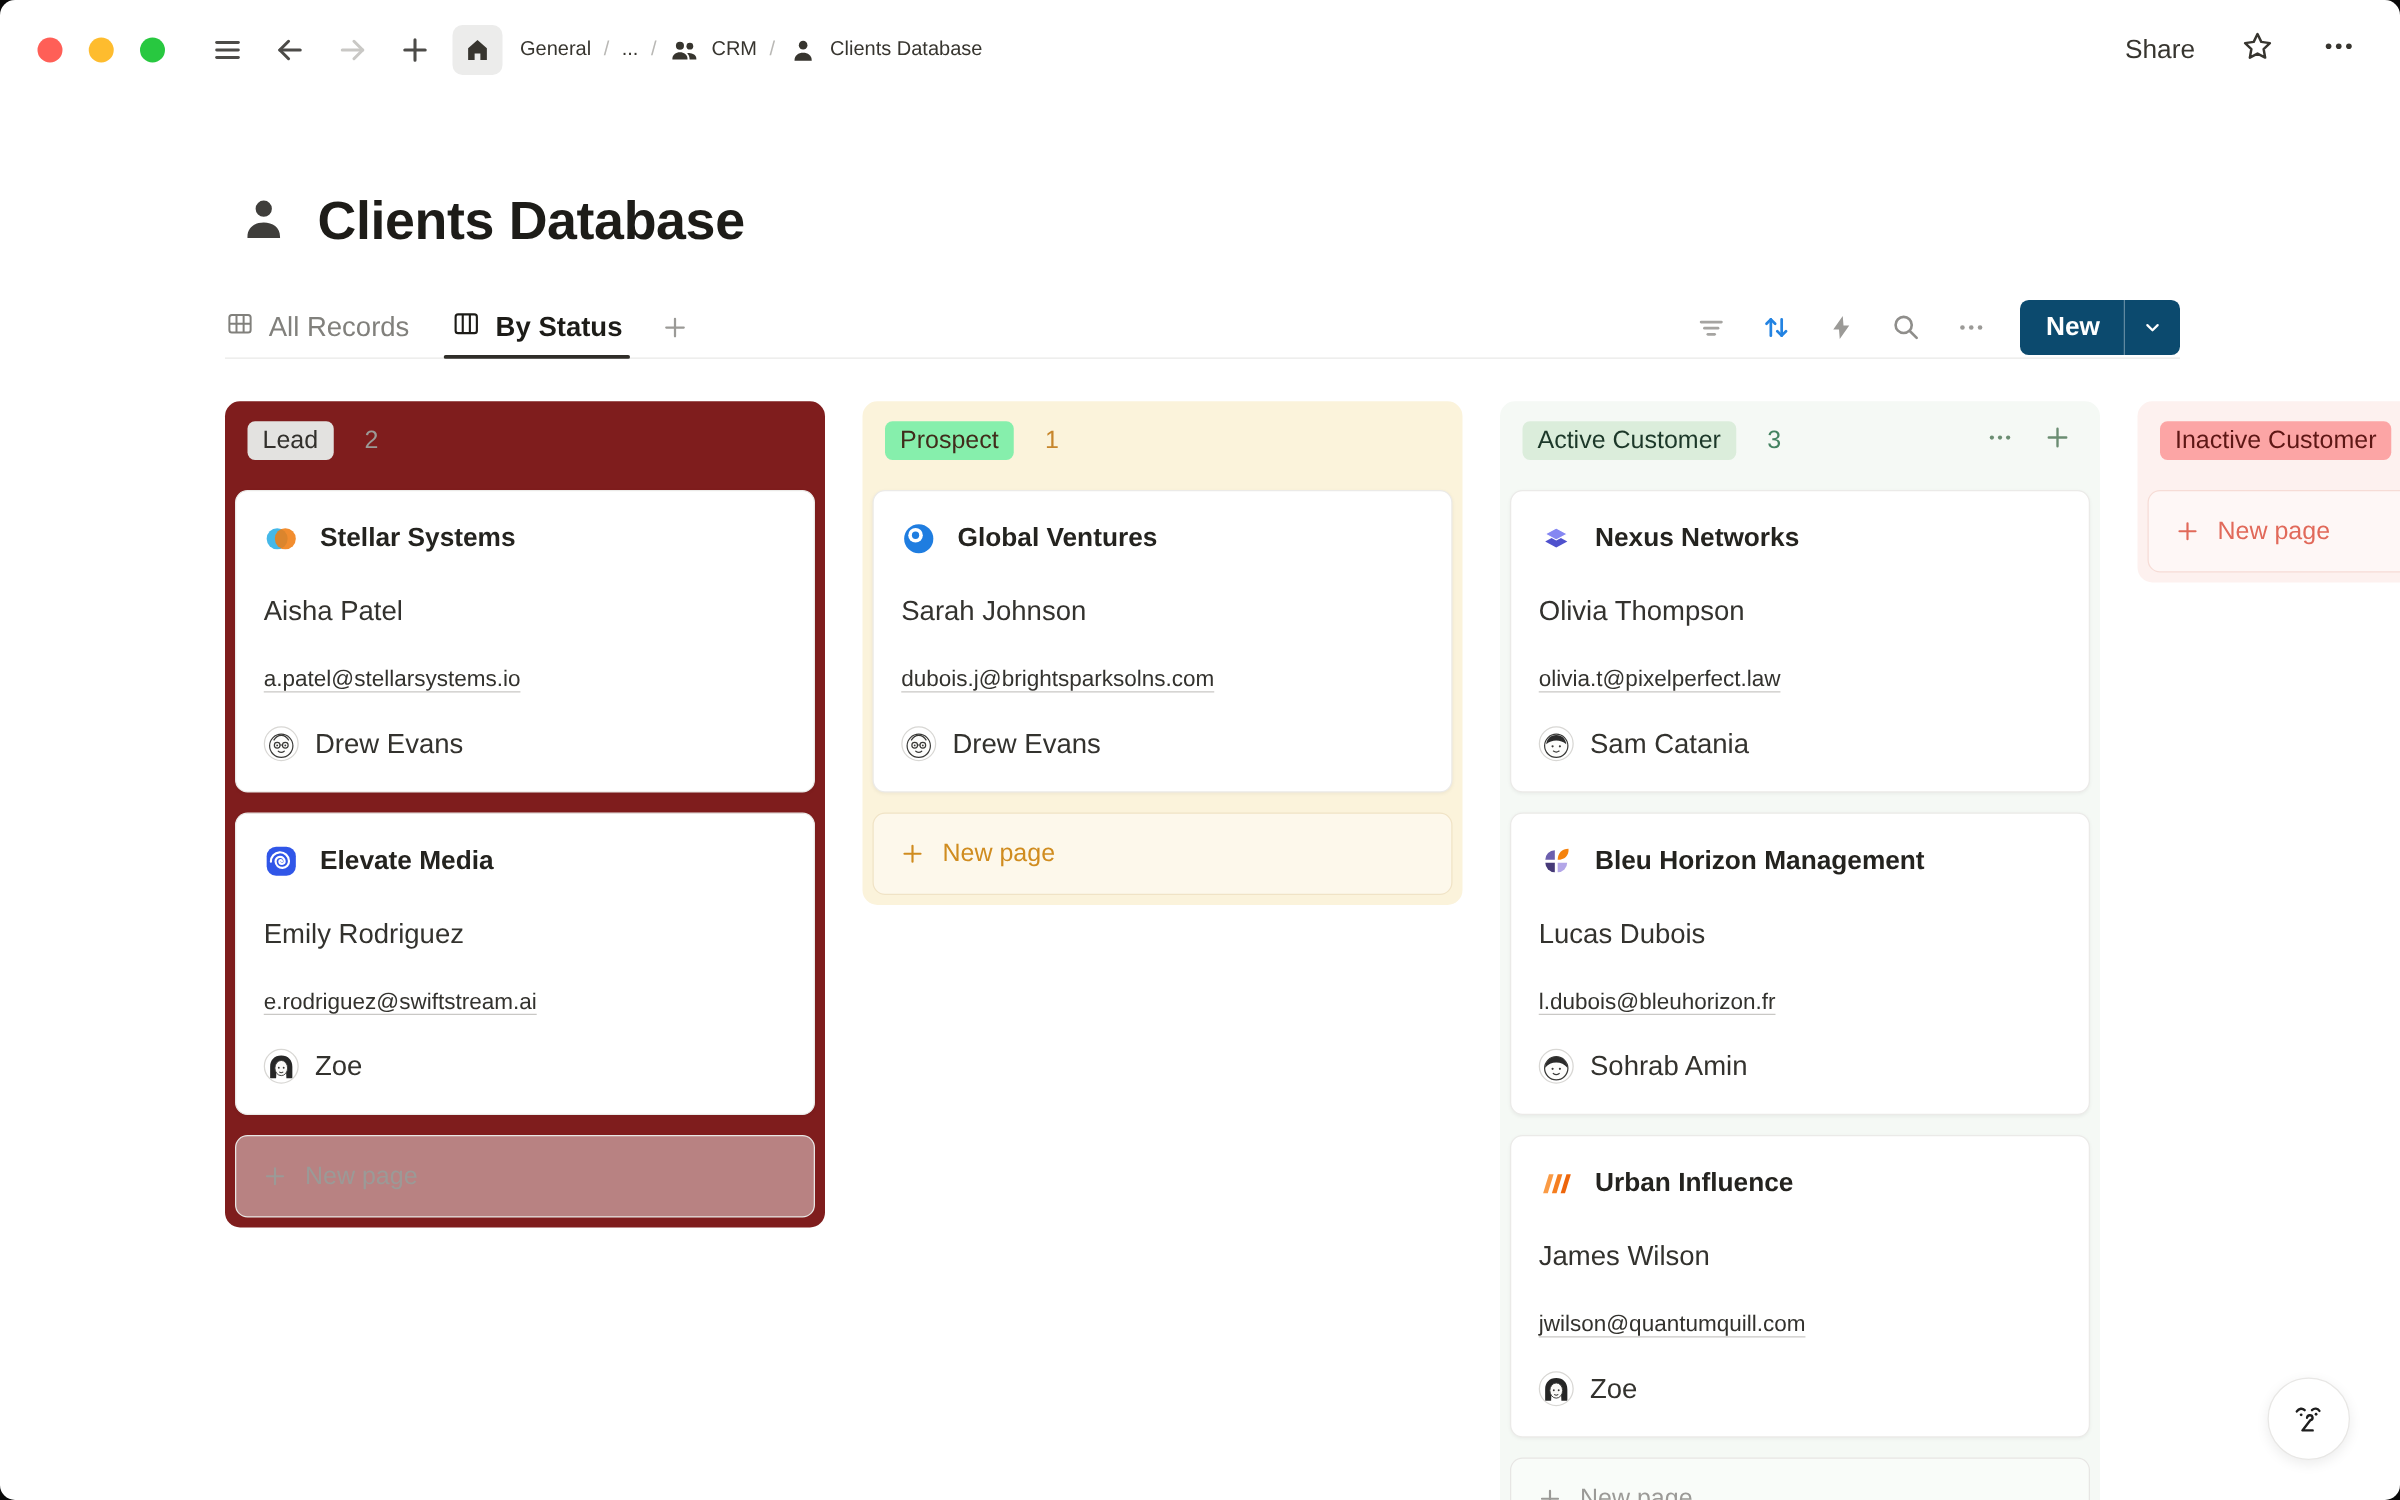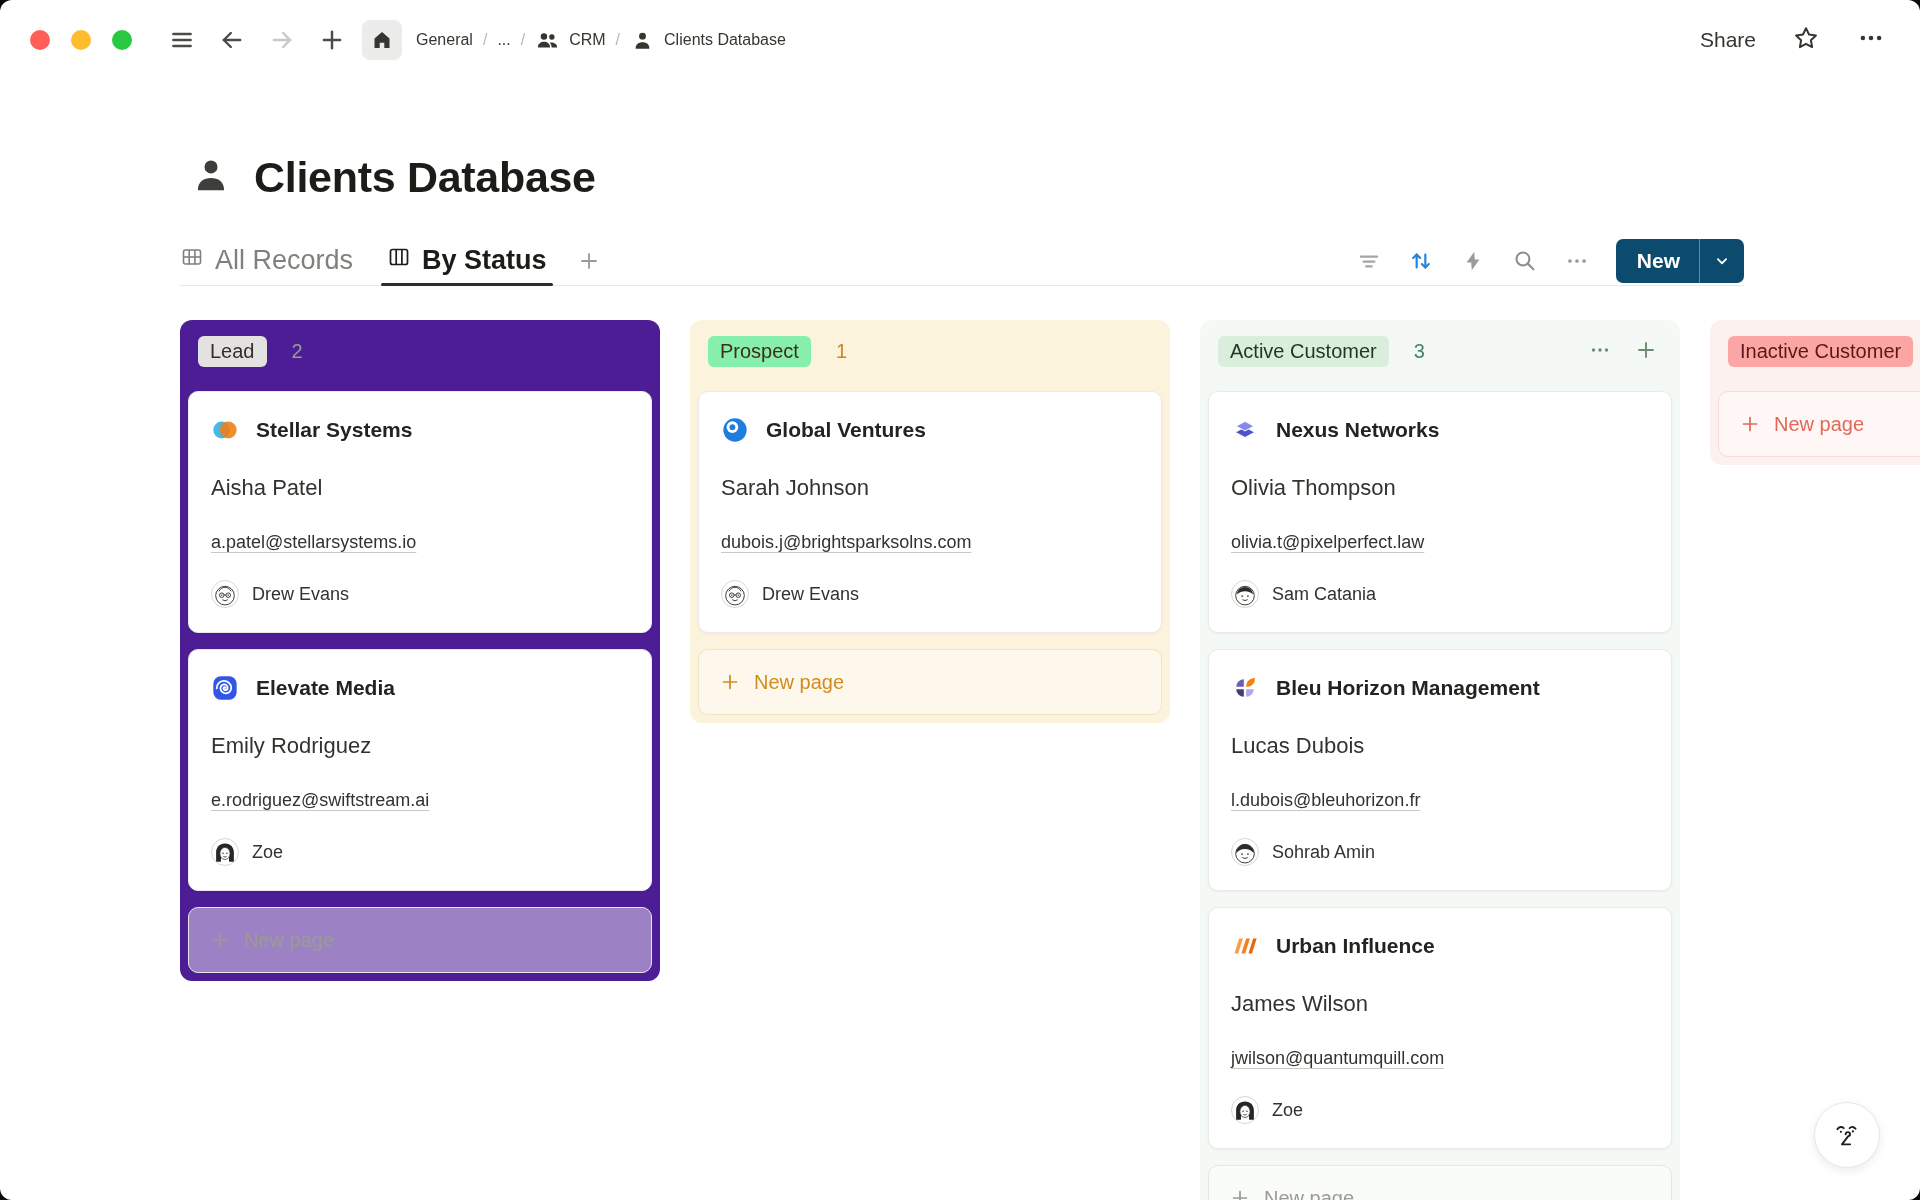"All Records" .tab { font-size: 27px -> 22px }
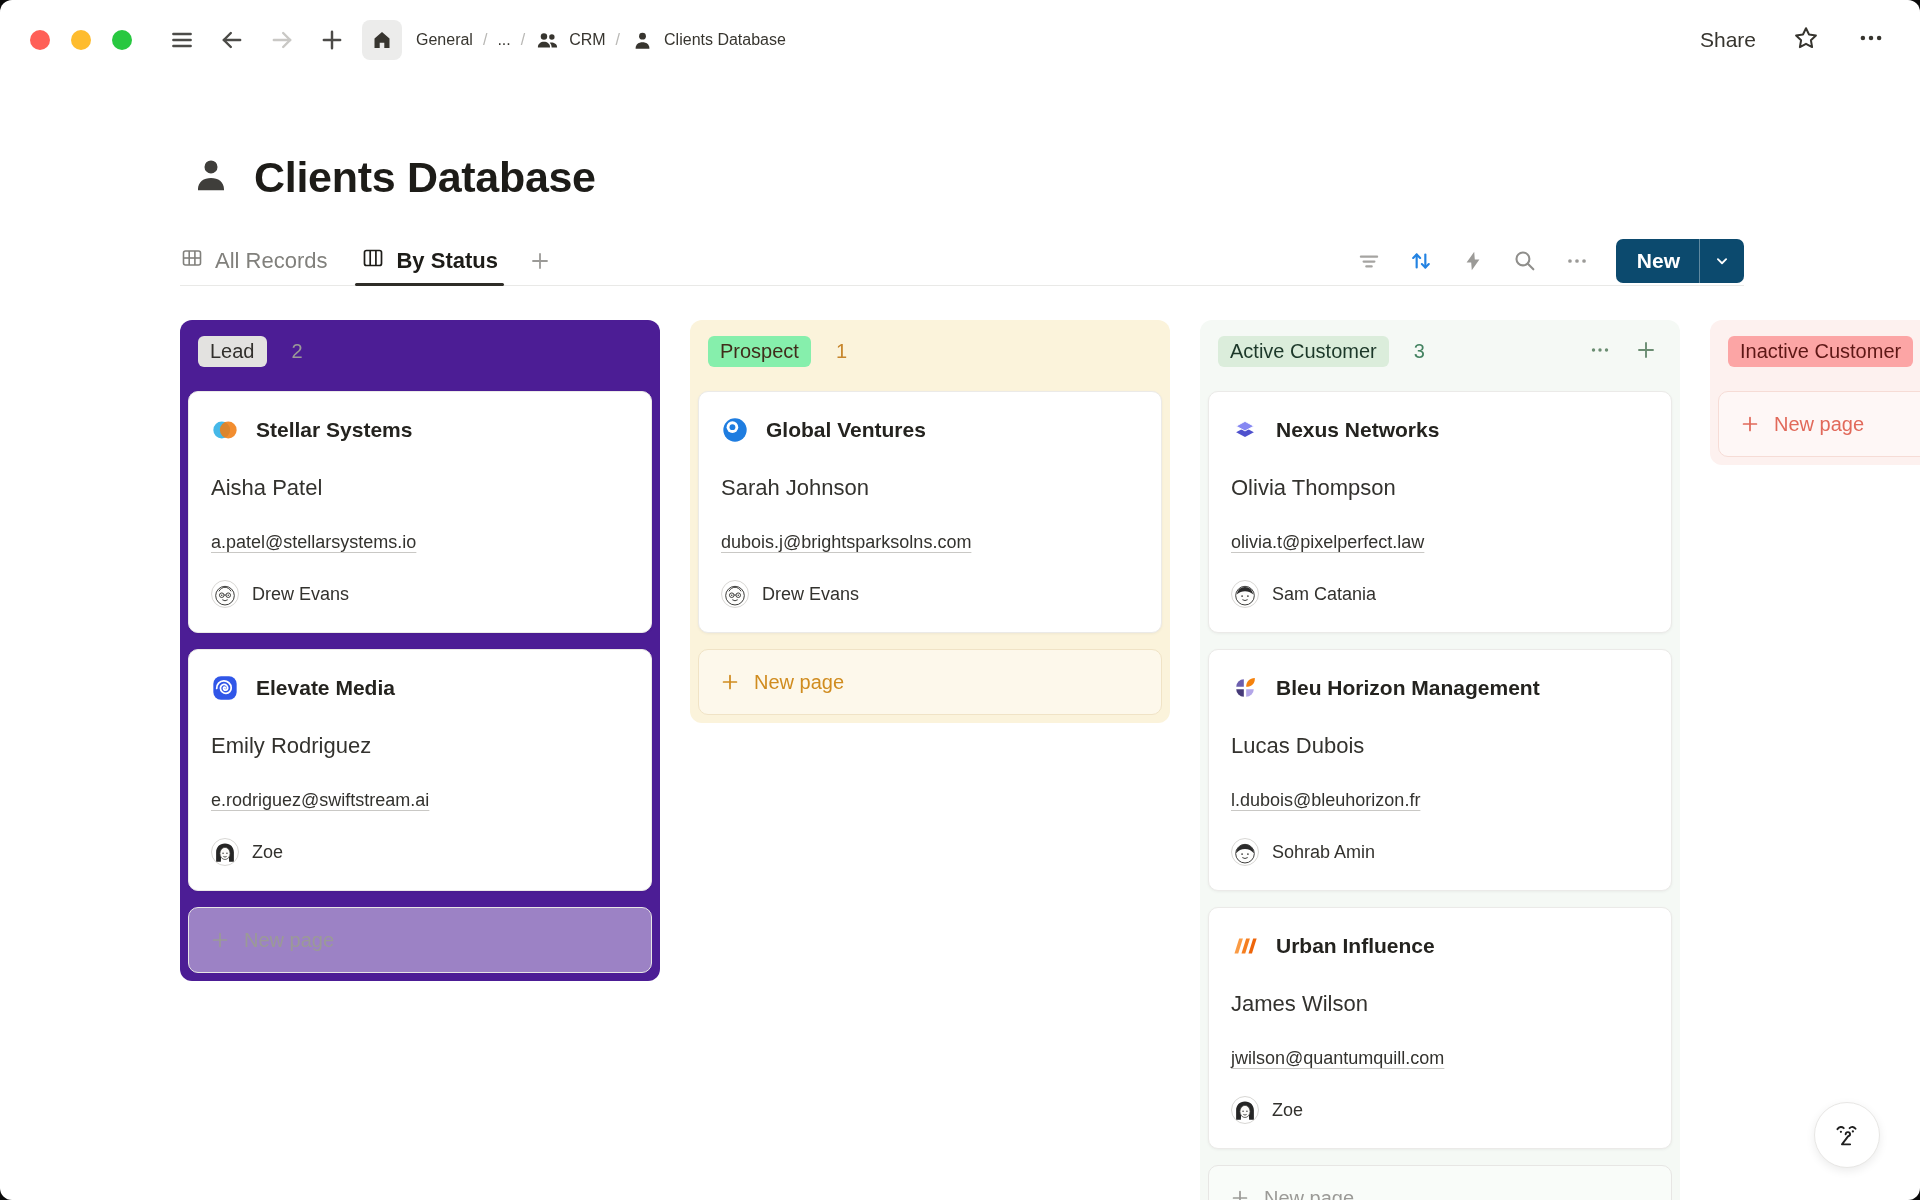"Lead" div.column { background: #4c1d95 -> #7f1d1d }
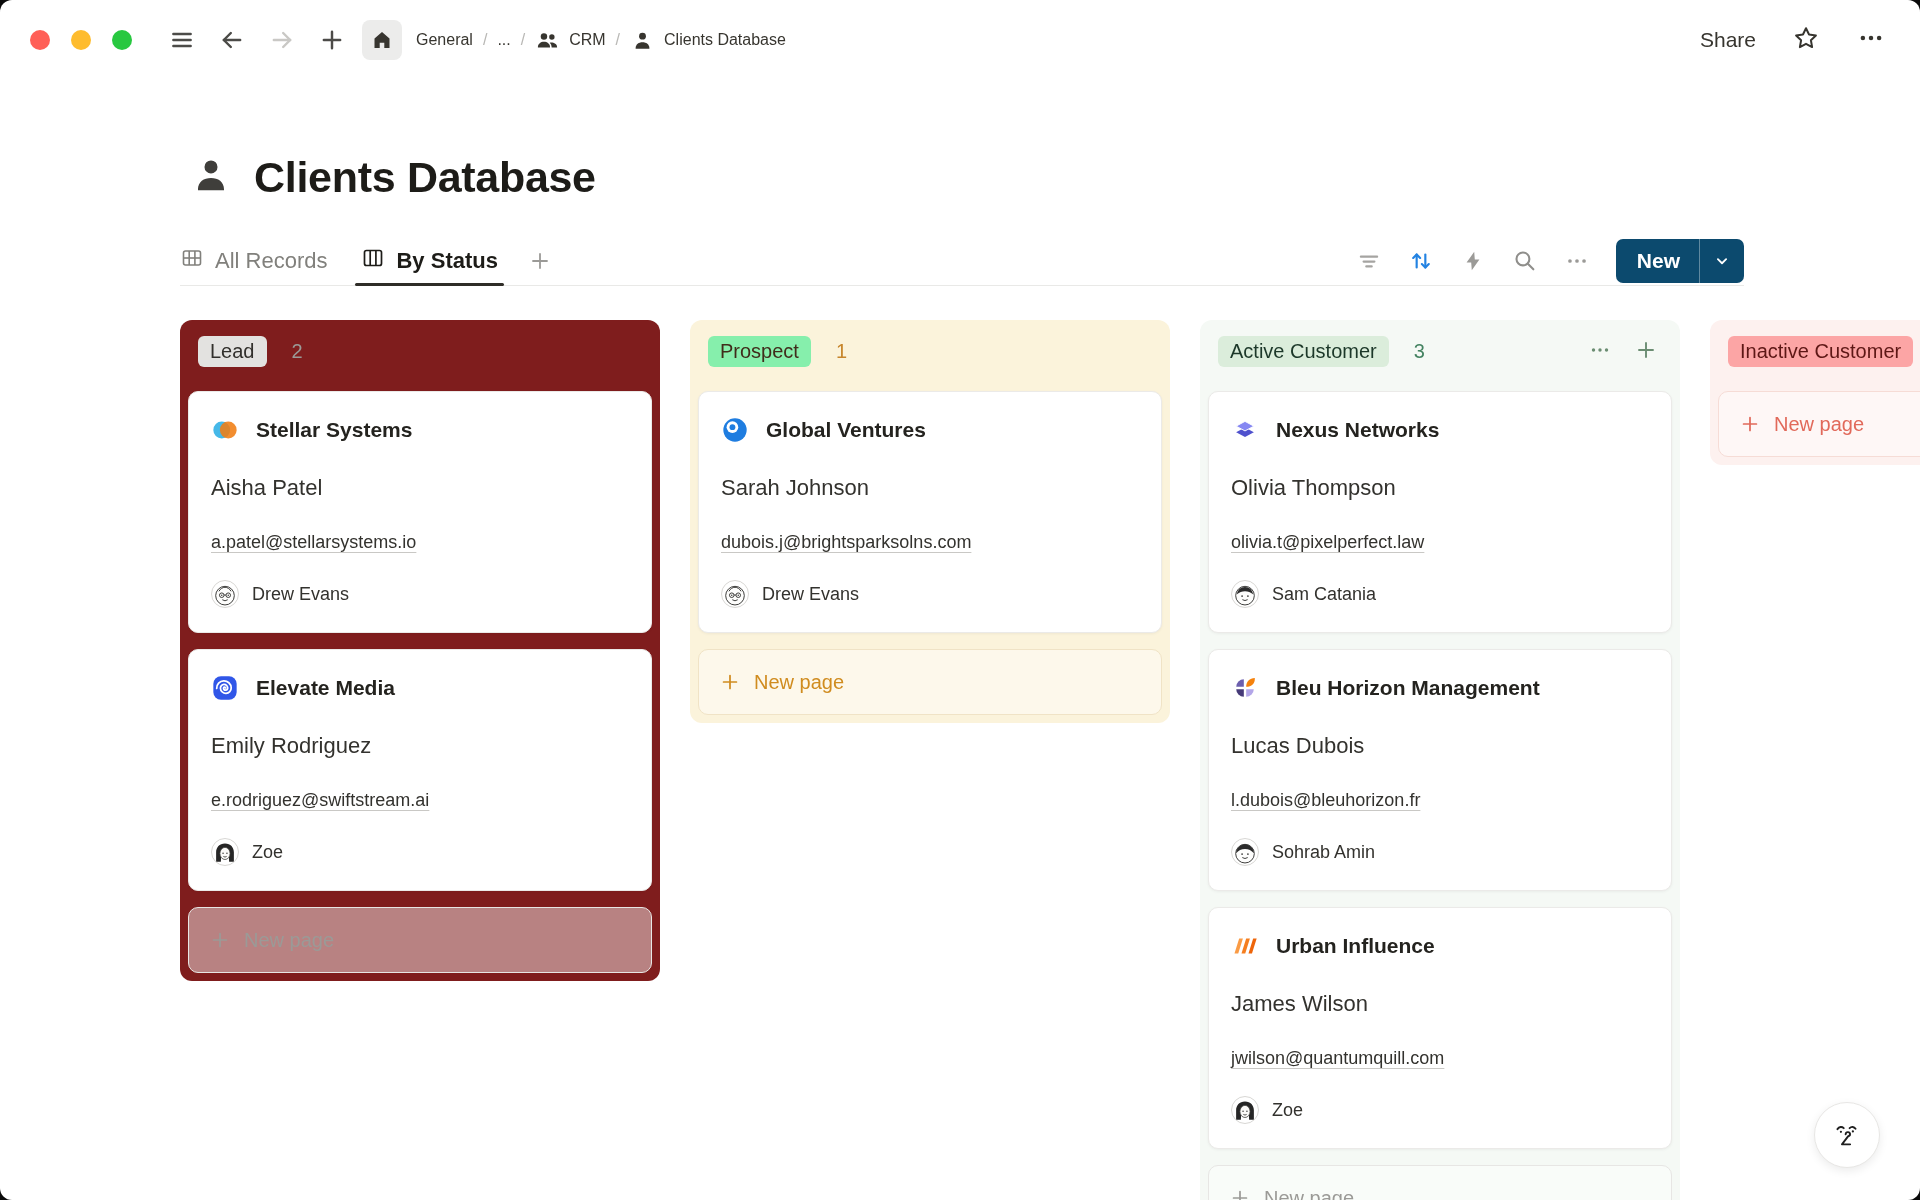"Drew Evans" .owner { font-size: 18px -> 22px }
